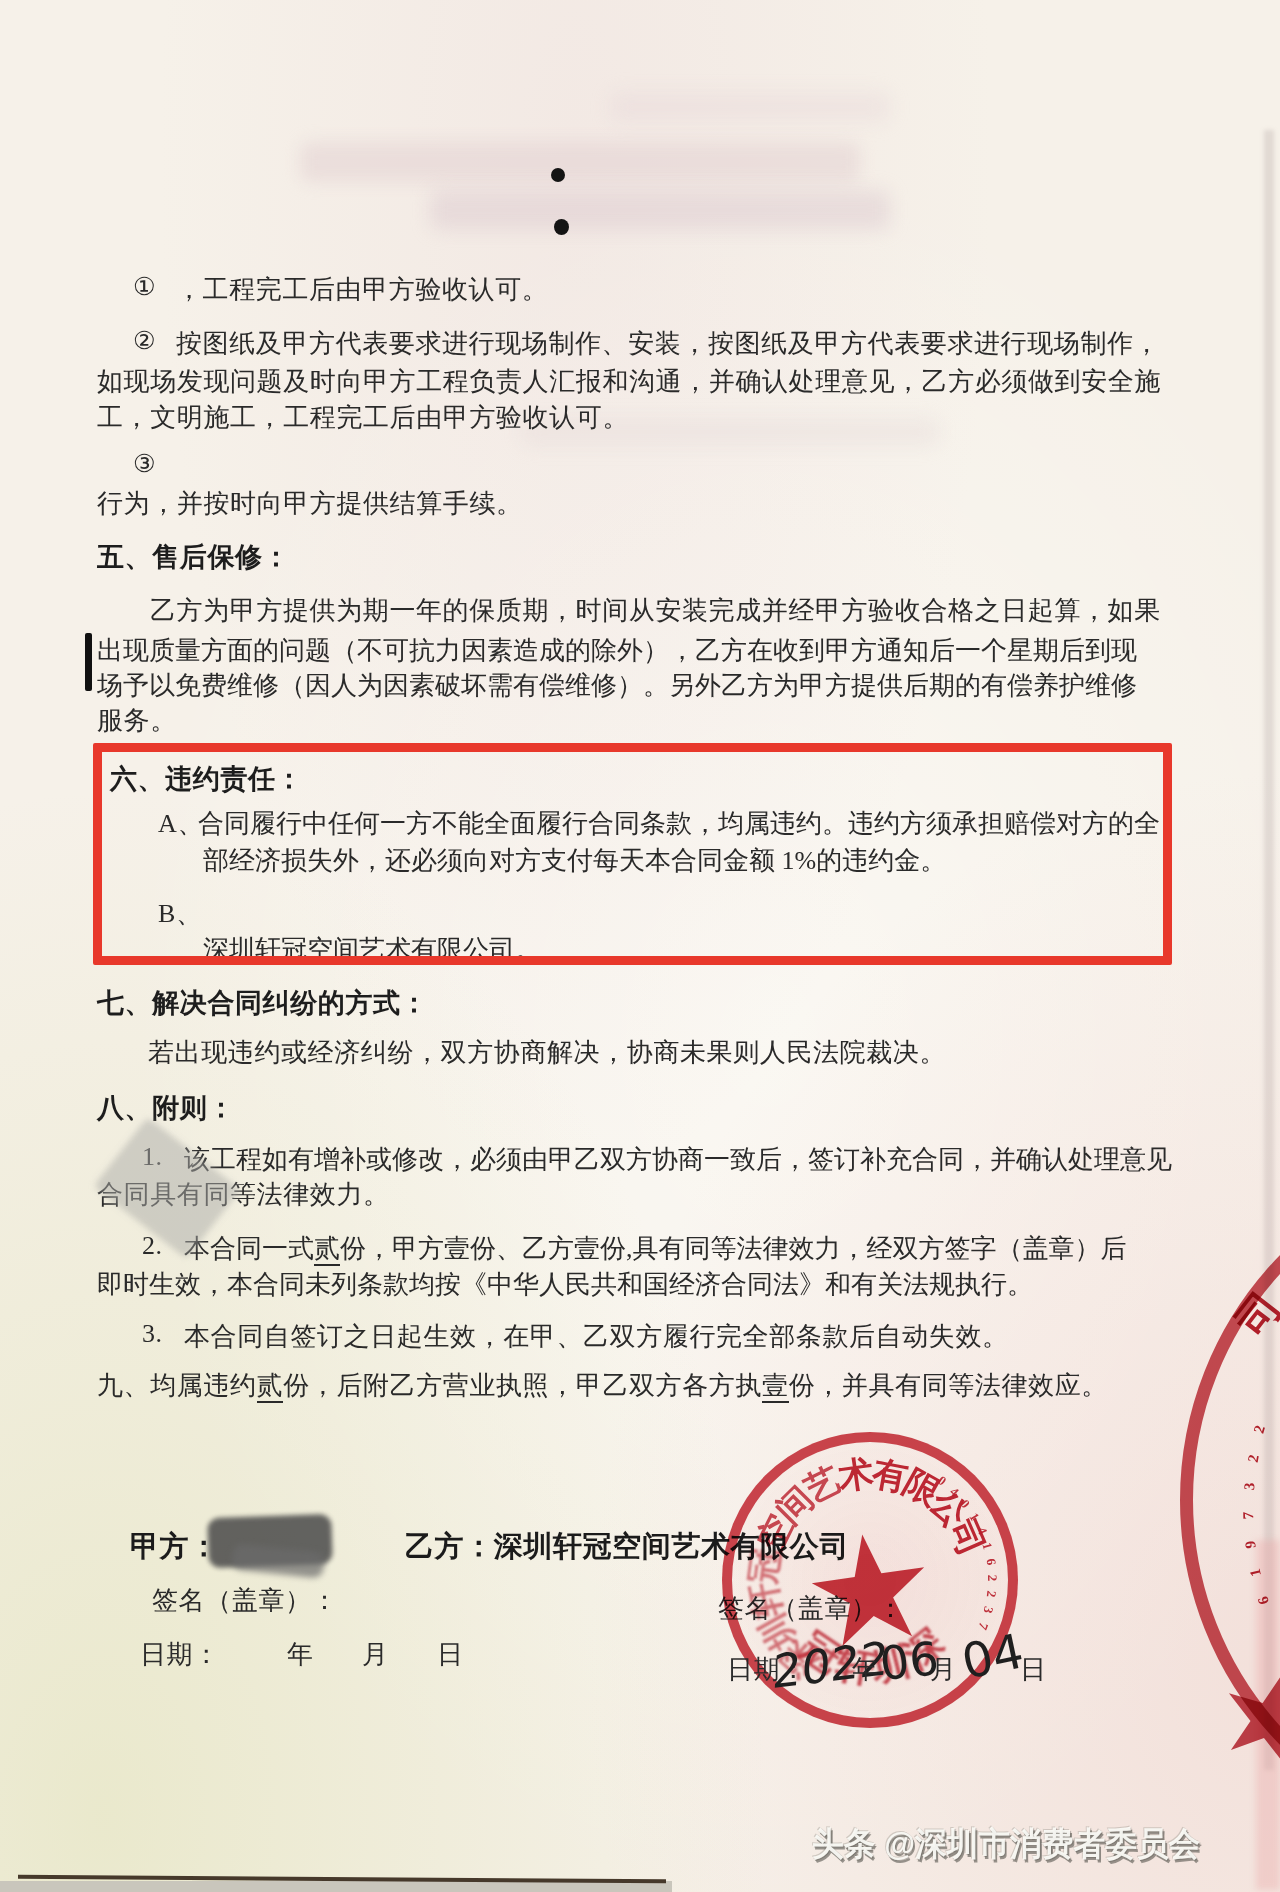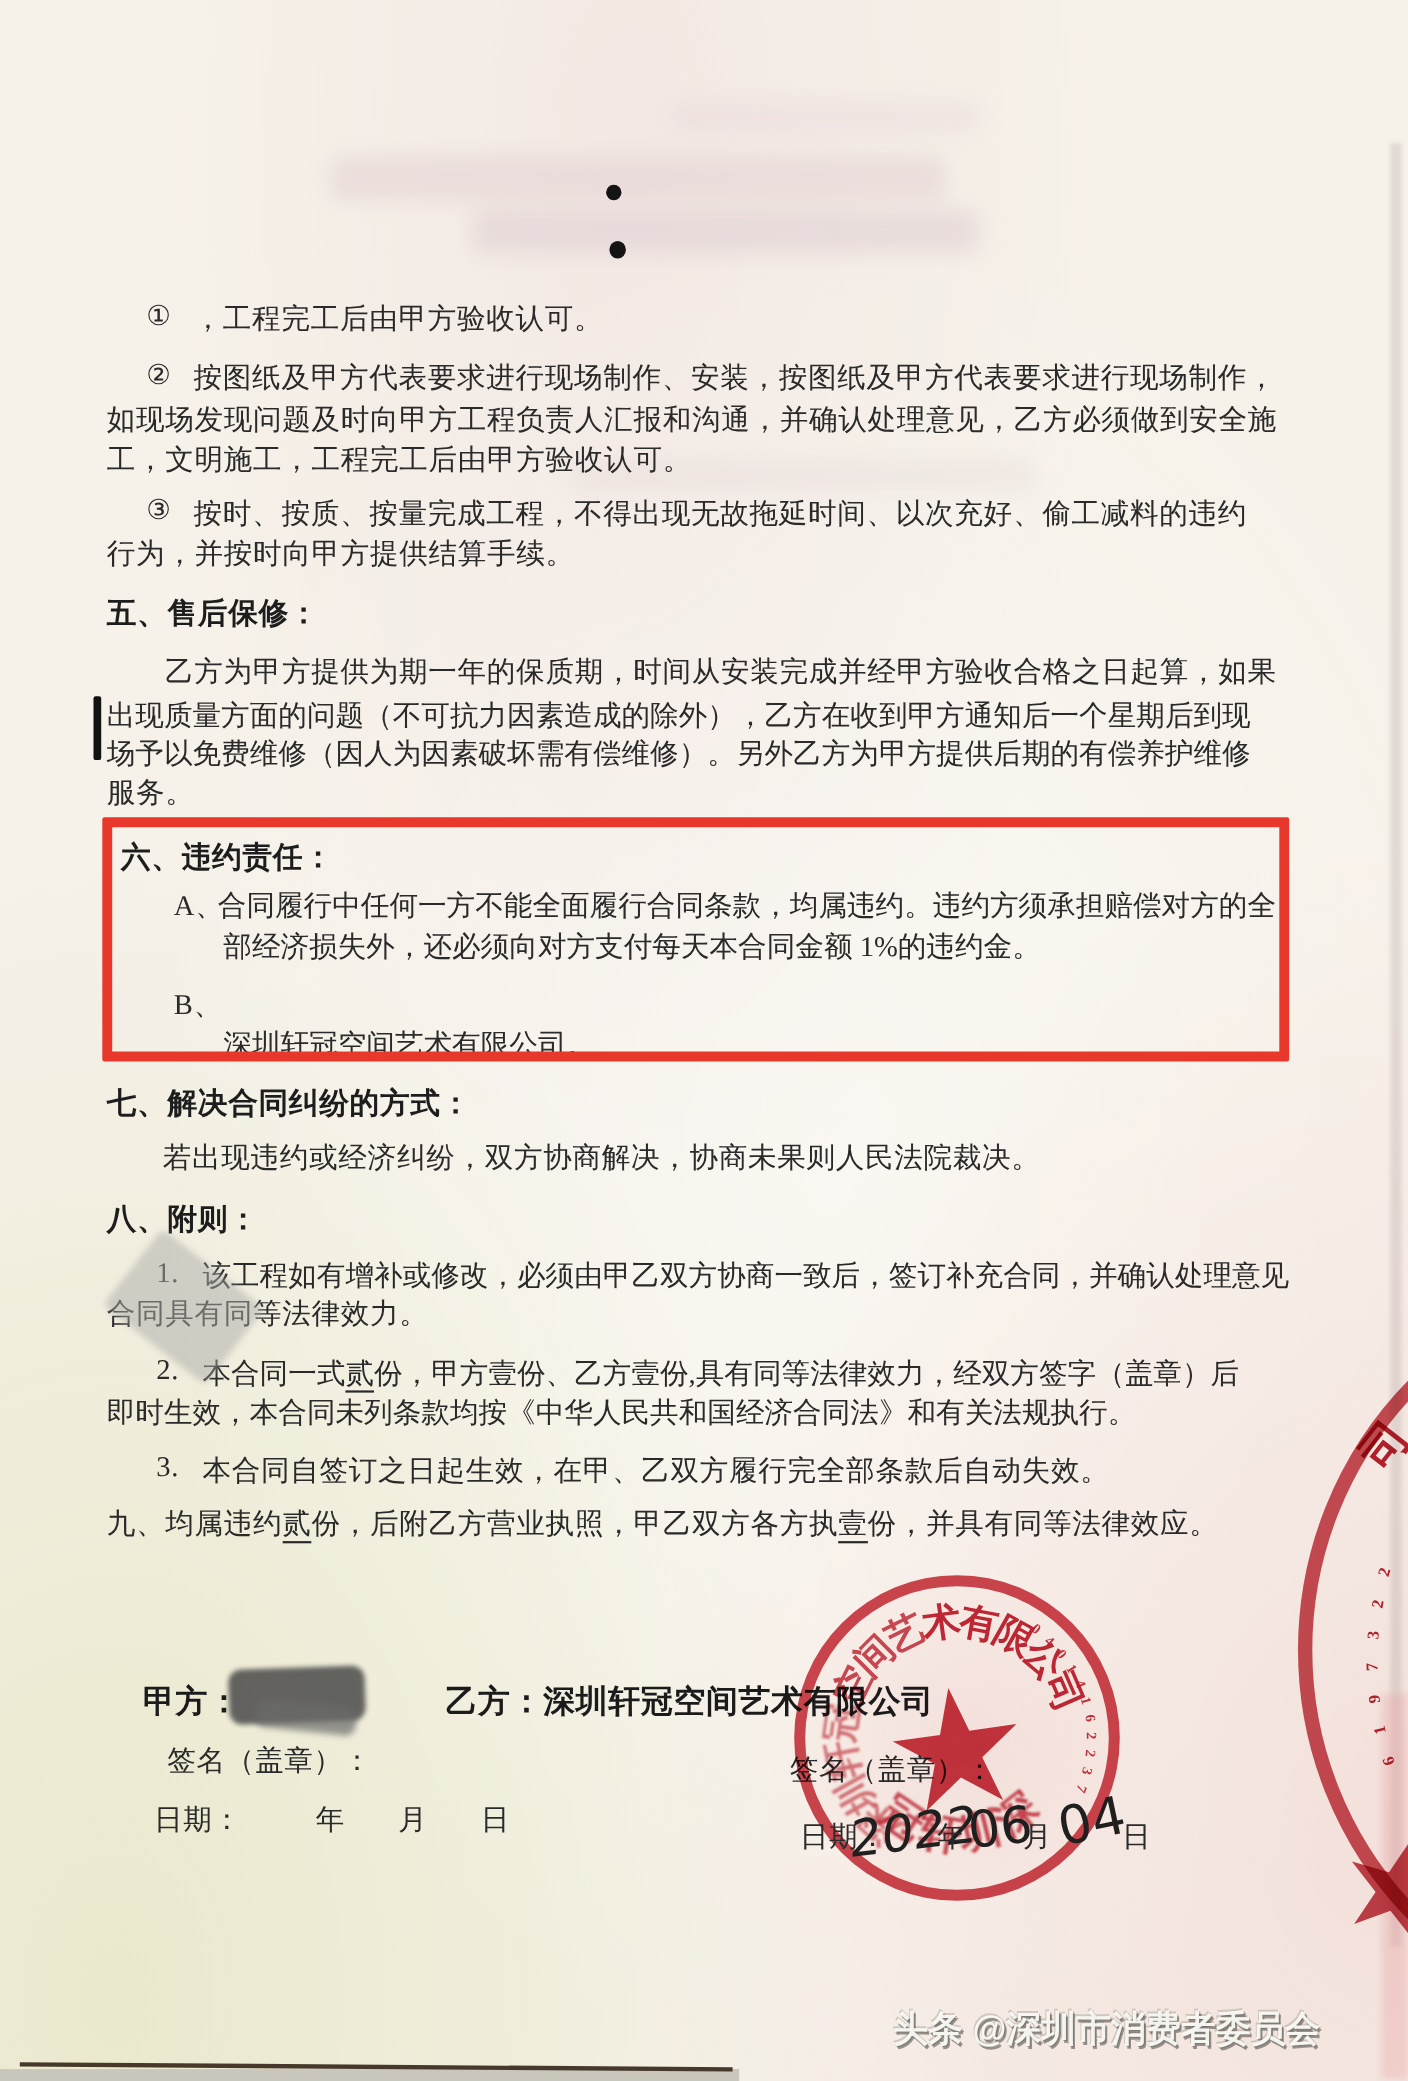"按时、按质、按量完成工程，不得出现无故拖延时间、以次充好、偷工减料的违约" div.t { html: <div>按时、按质、按量完成工程，不得出现无故拖延时间、以次充好、偷工减料的违约</div> -> none }
